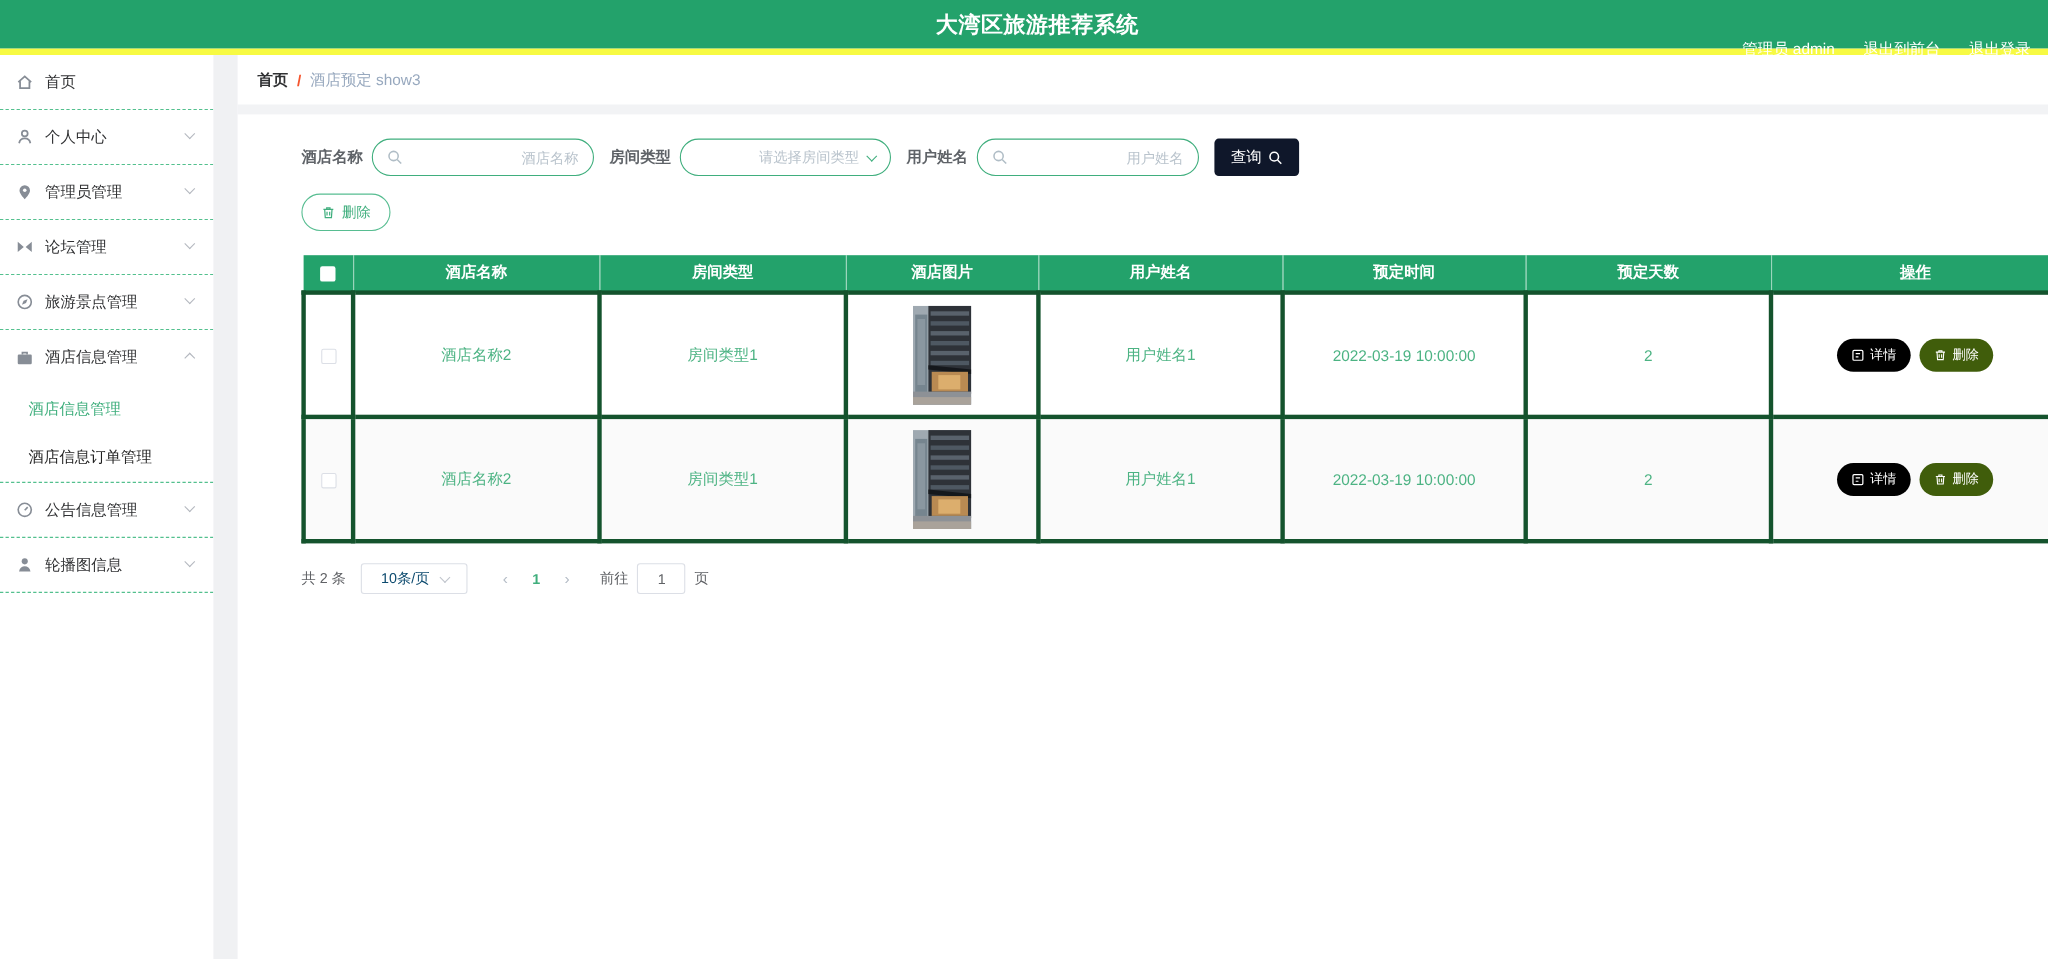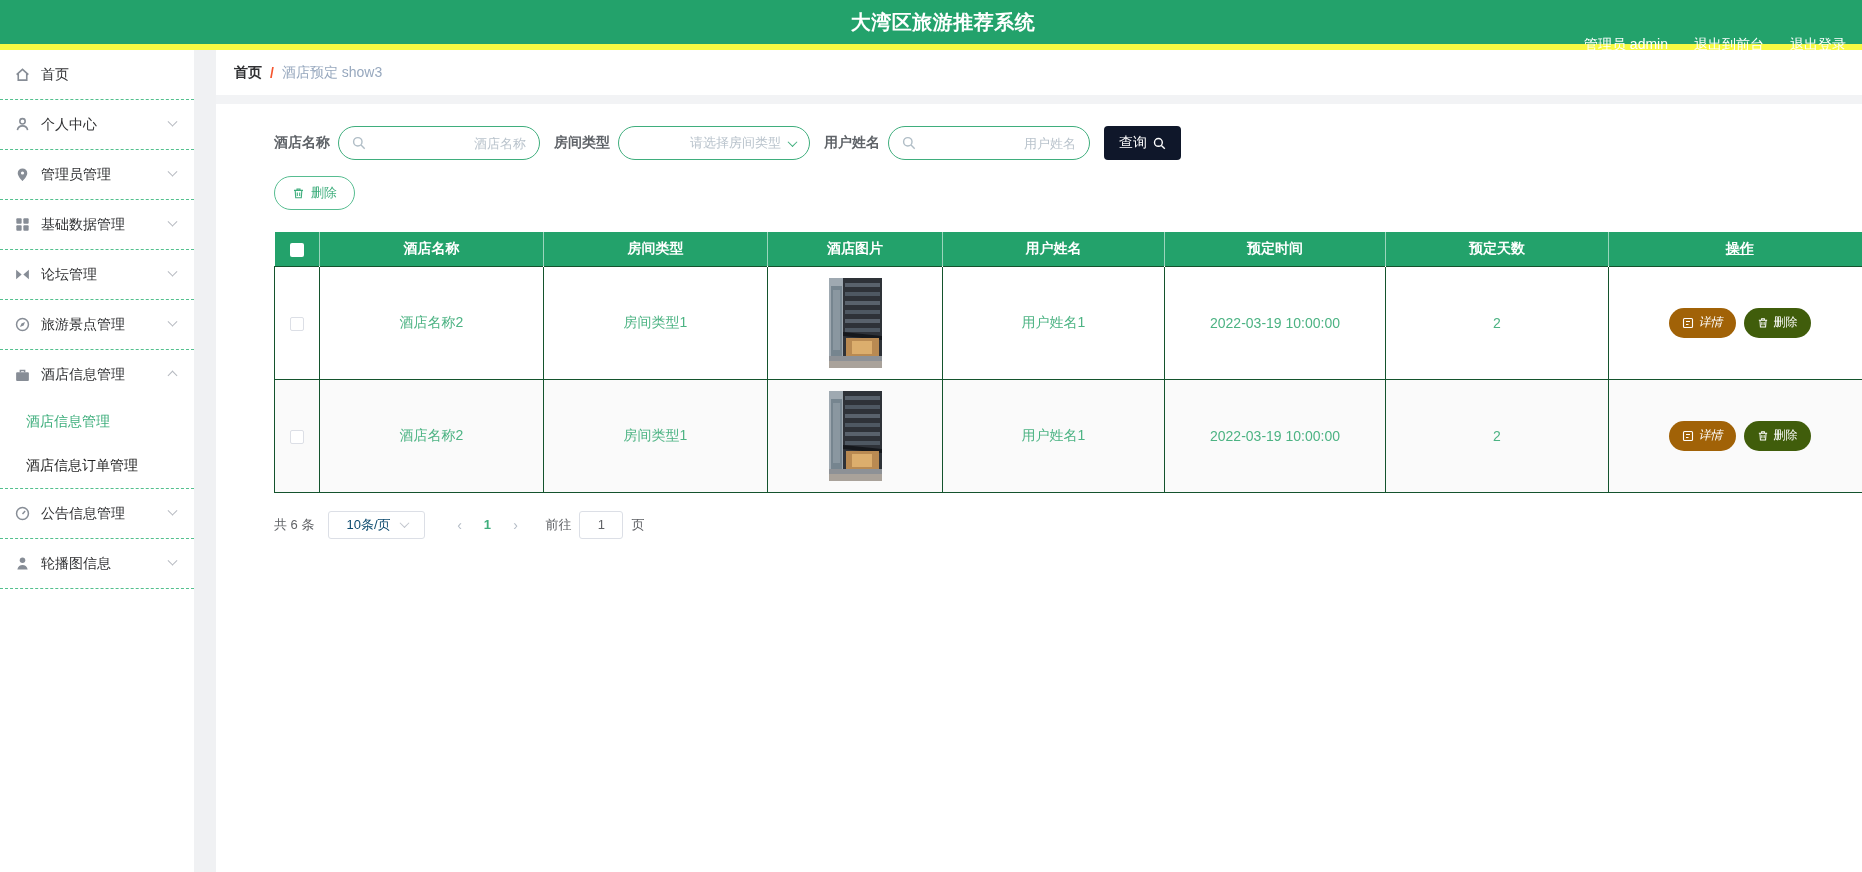"基础数据管理" div.s-item { html: <div> <span> <svg> <rect></rect> <rect></rect> <rect></rect> <rect></rect> </svg> </span> <span>基础数据管理</span> <span></span> </div> -> none }
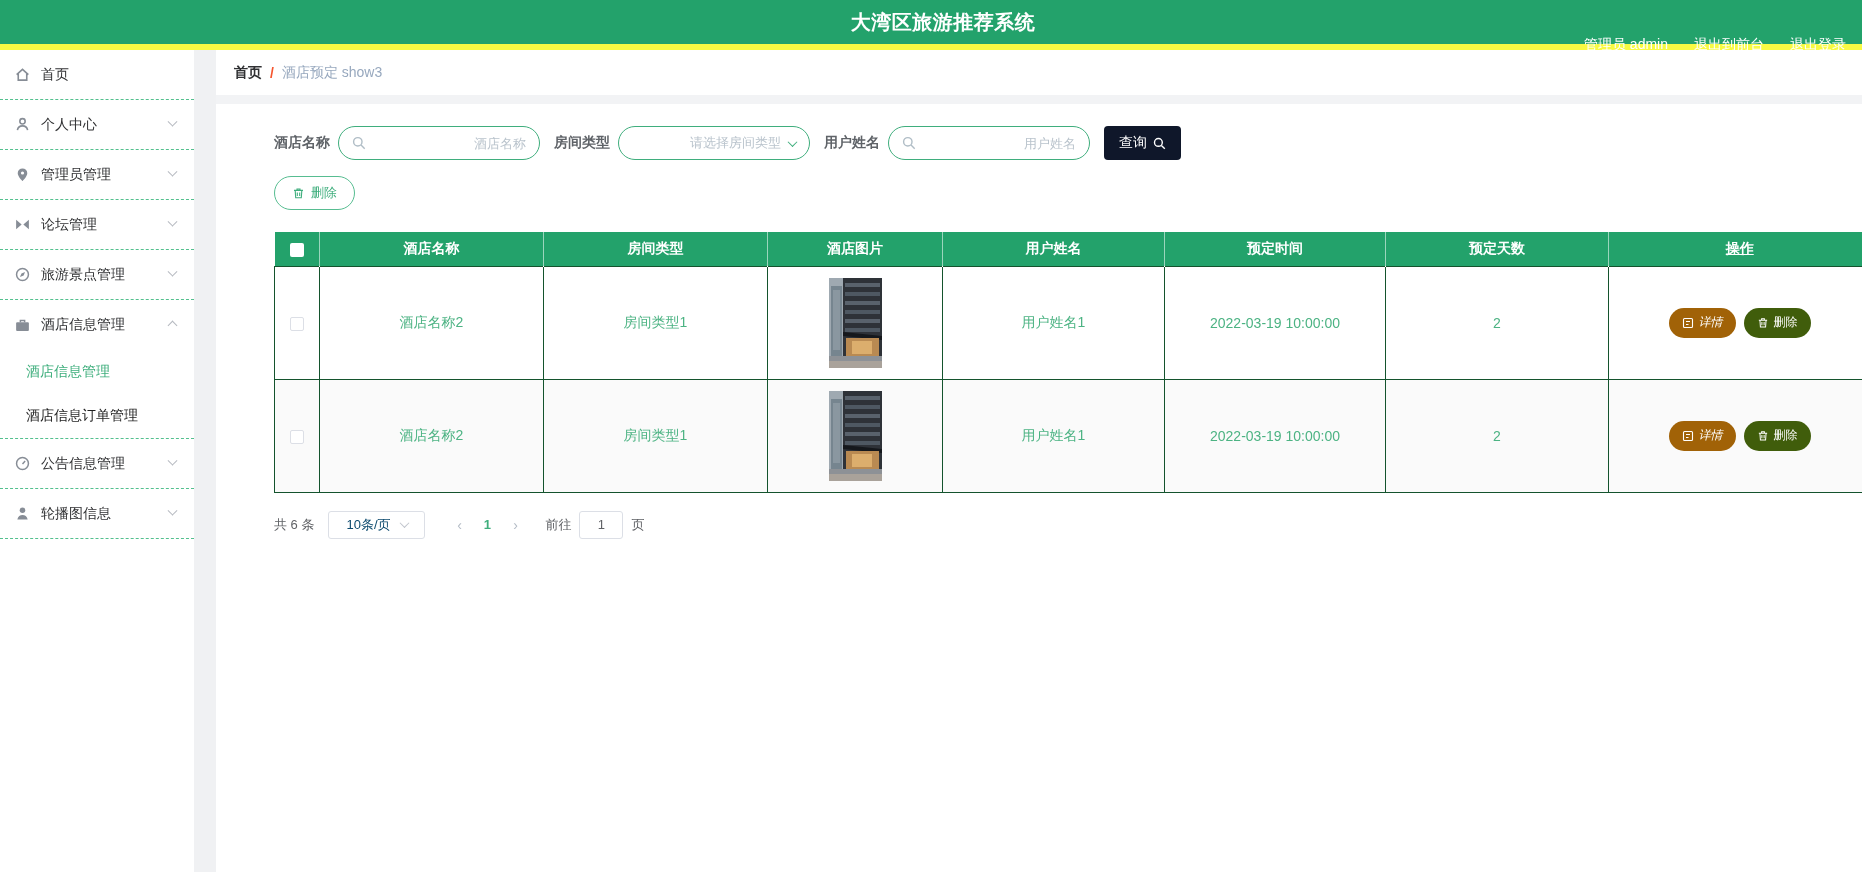"酒店名称2" td { border: 1px solid #14532d -> 4px solid #14532d }
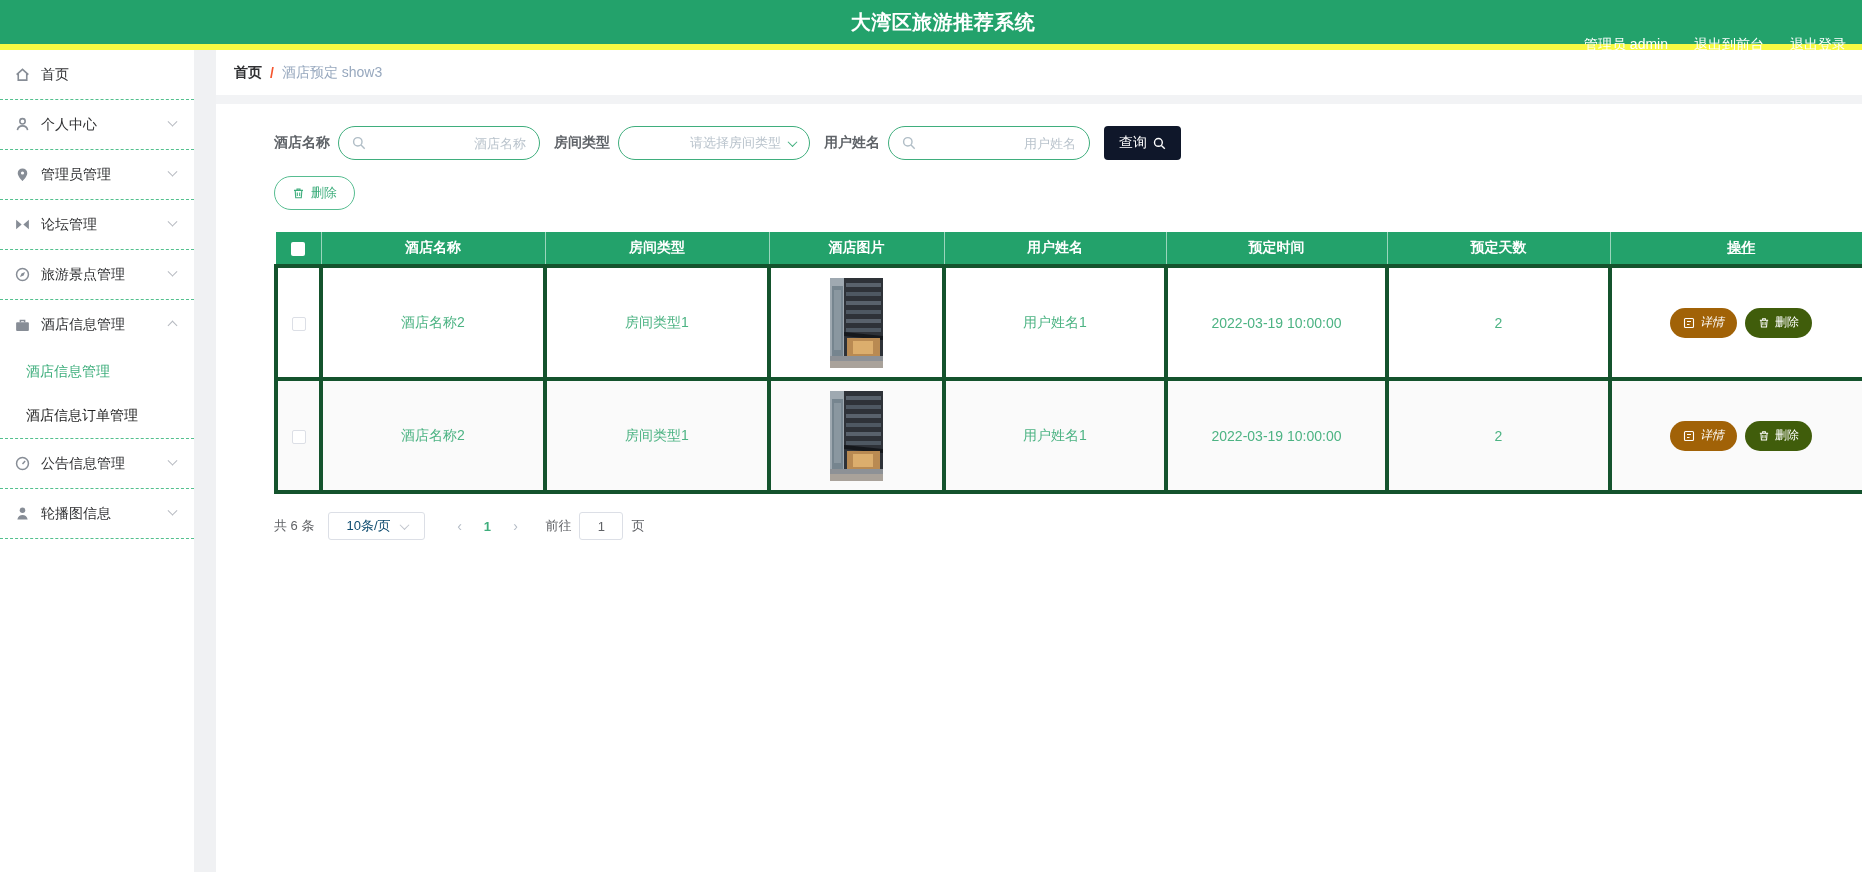"详情" .btn-detail { background: #a16207 -> #000000; font-style: italic -> none }
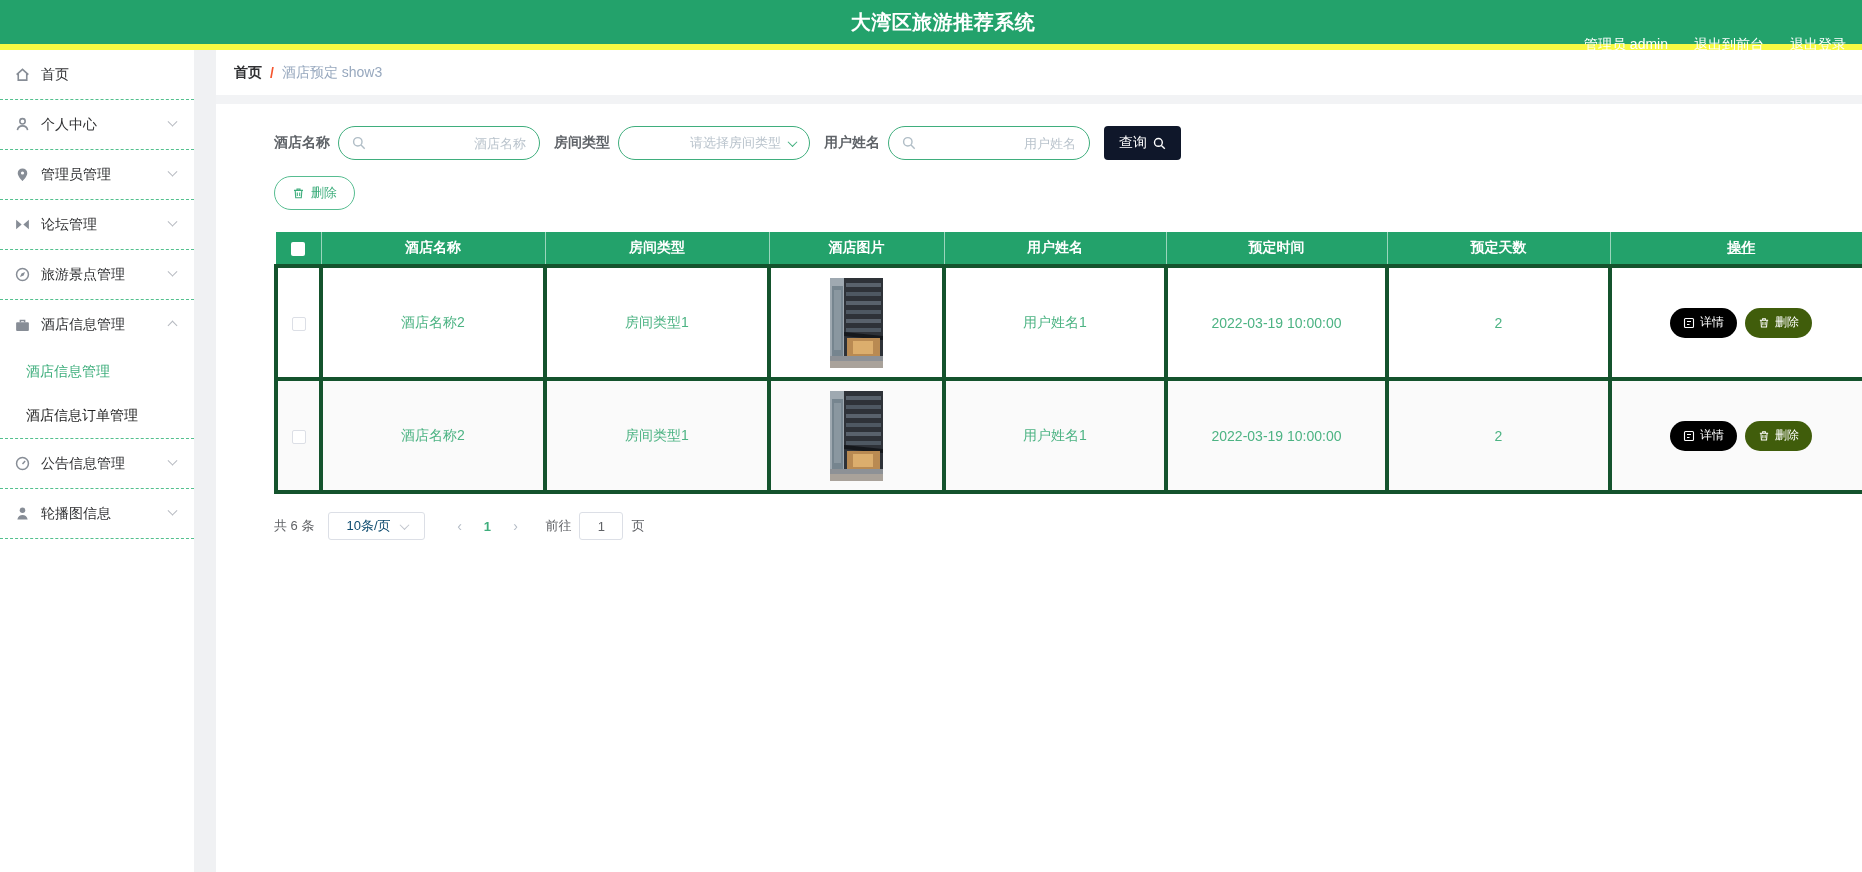"共 6 条" span.pg-total { text: 6 -> 2 }
